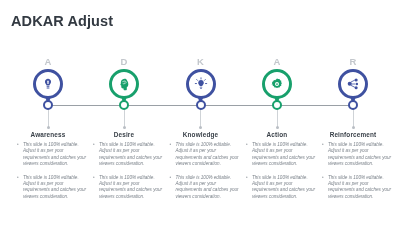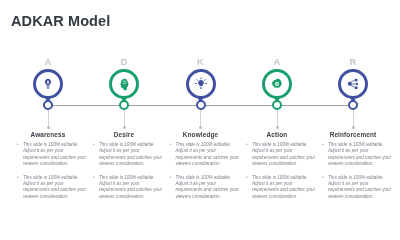"ADKAR Model" div { text: Model -> Adjust }
